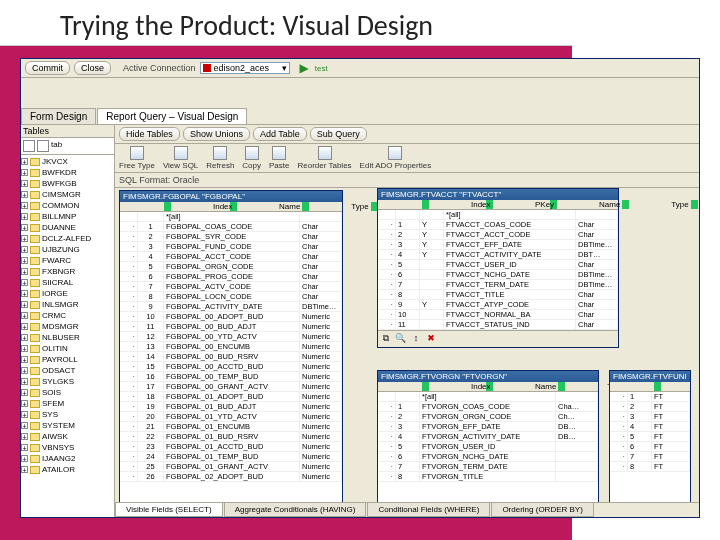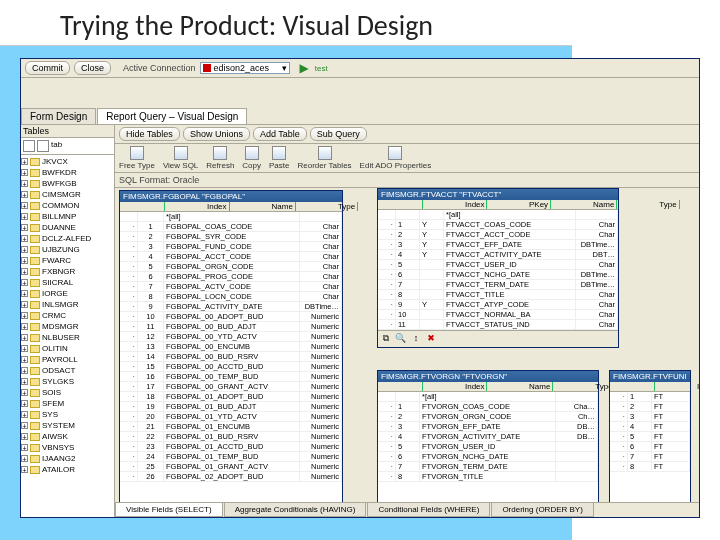"Trying the Product: Visual Design" .slide { background: #7dd3fc -> #be185d }
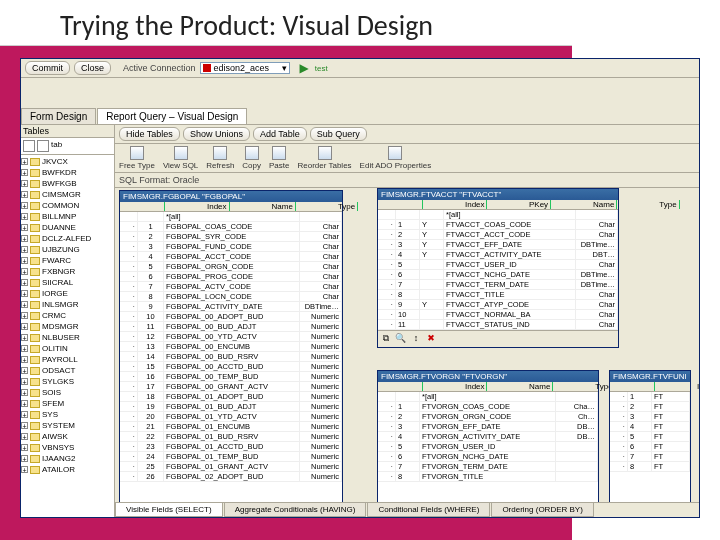"Index" .grid-head div { border-right: 1px solid #22c55e -> 7px solid #22c55e }
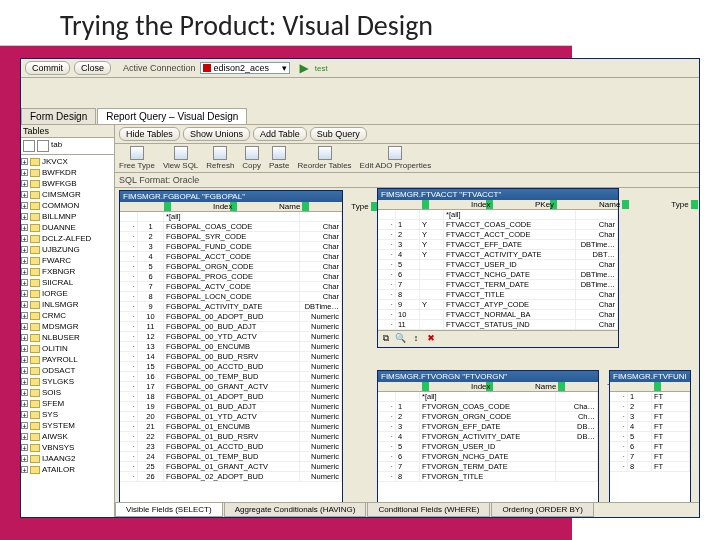"Type" .c-type { text-align: right -> none }
